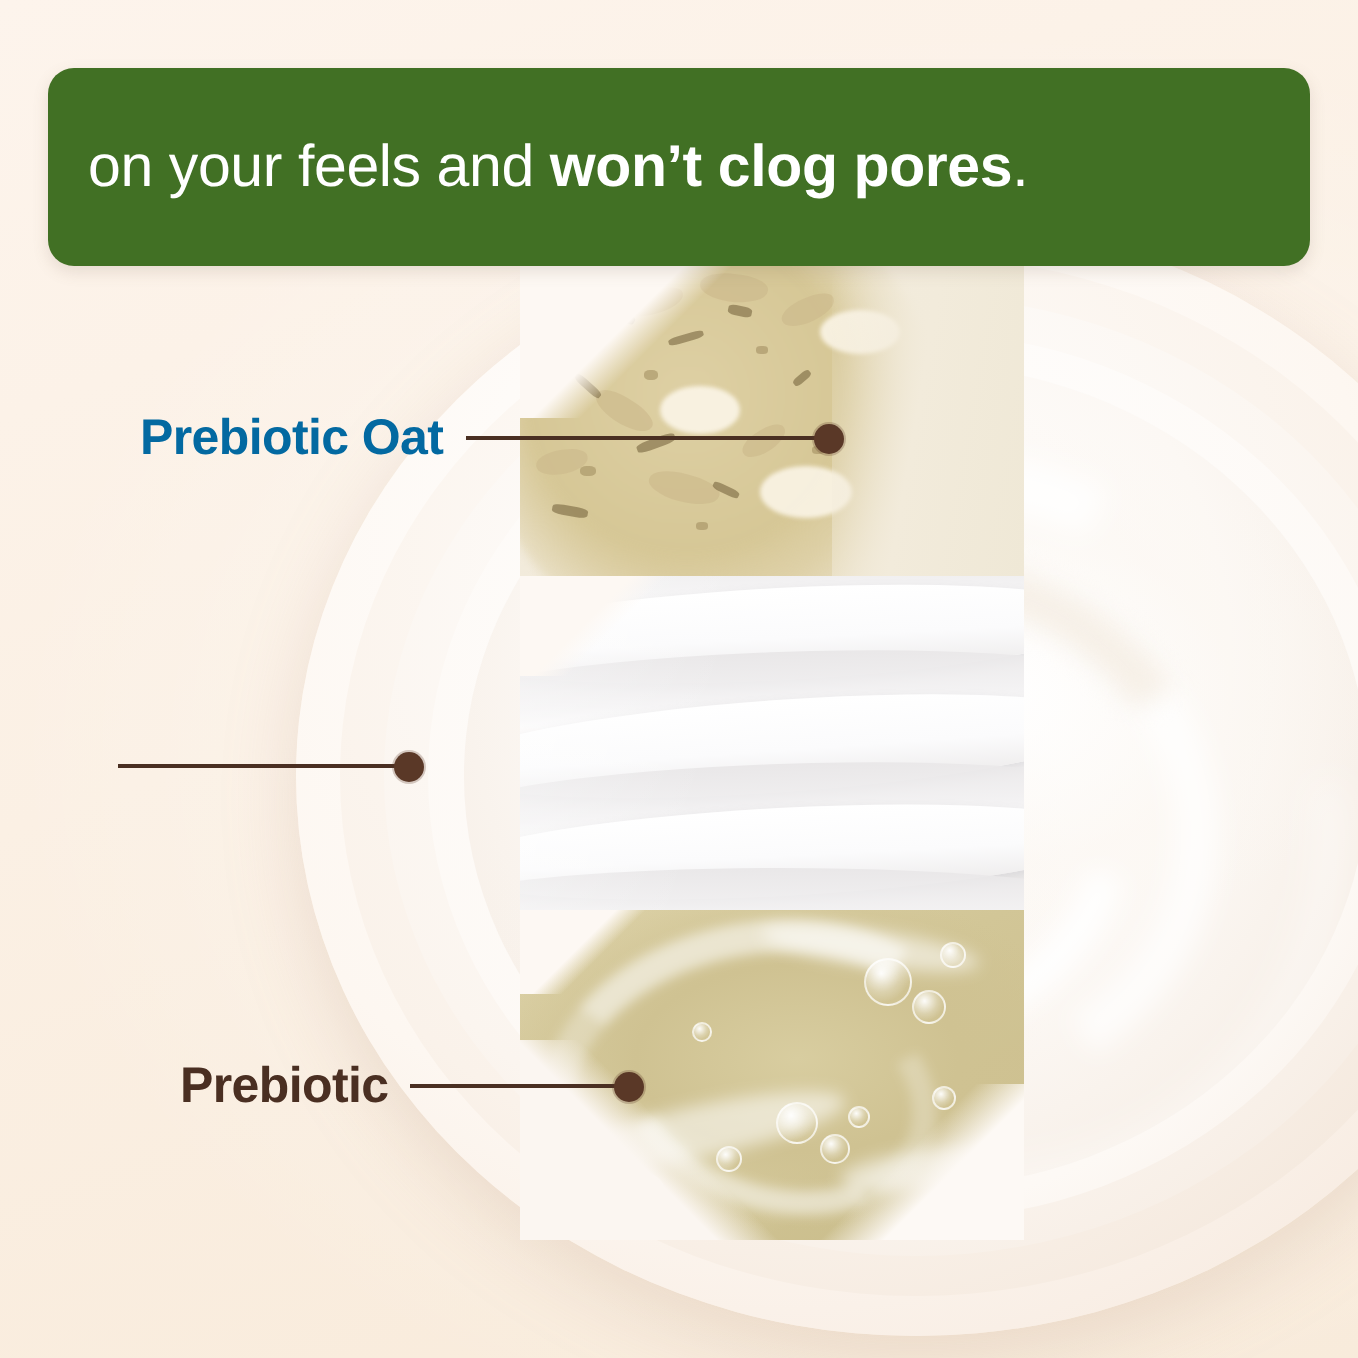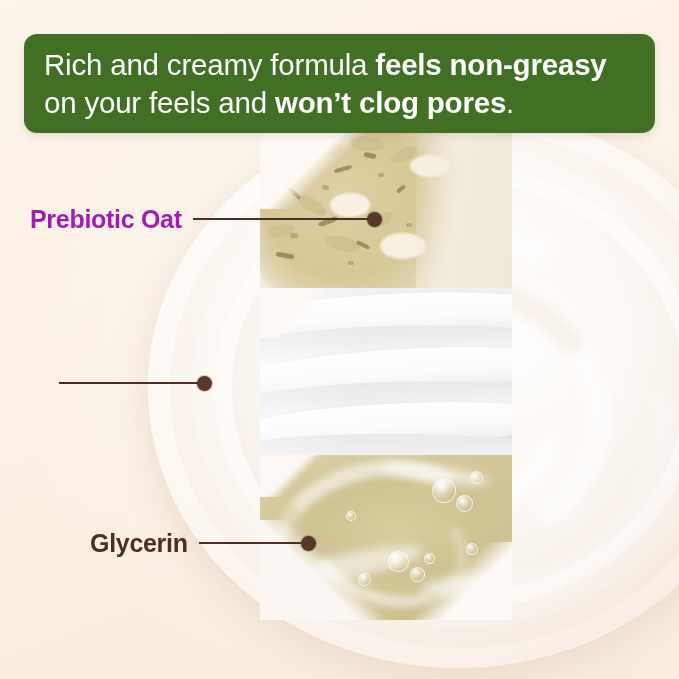"Rich and creamy formula feels" div.banner-line { html: <div> <span>Rich and creamy formula </span><b>feels non-greasy</b> </div> -> none }
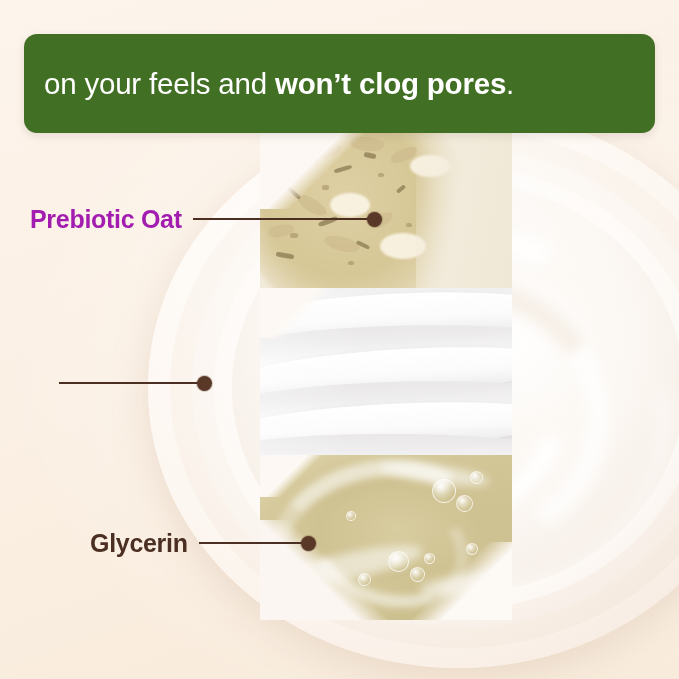"Prebiotic Oat" span.callout-label { color: #a21caf -> #0369a1; margin-left: none -> 40px }
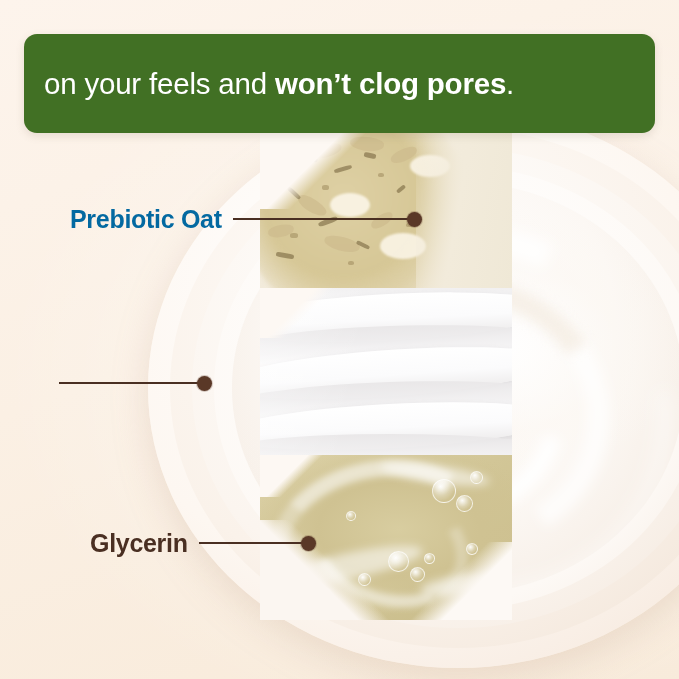"Glycerin" span.callout-label { text: Glycerin -> Prebiotic }
